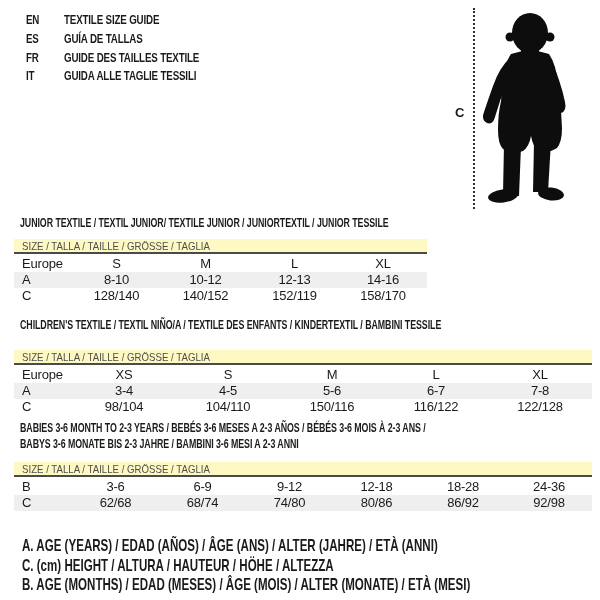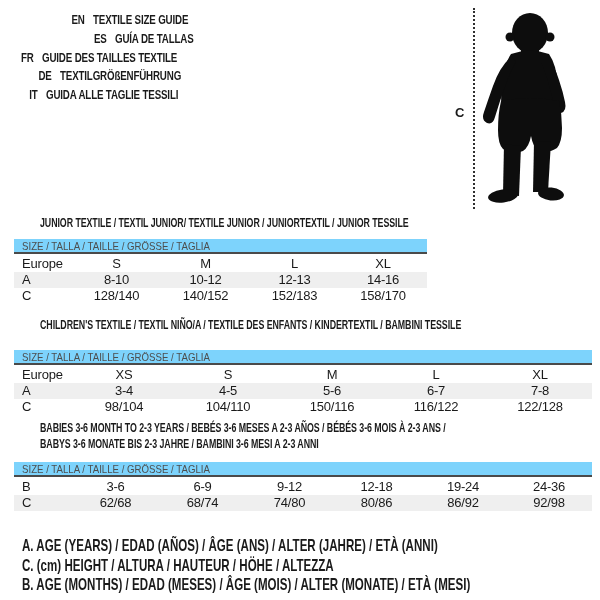"EN TEXTILE SIZE GUIDE" .lang-block { left: 4px -> 26px; text-align: right -> none }
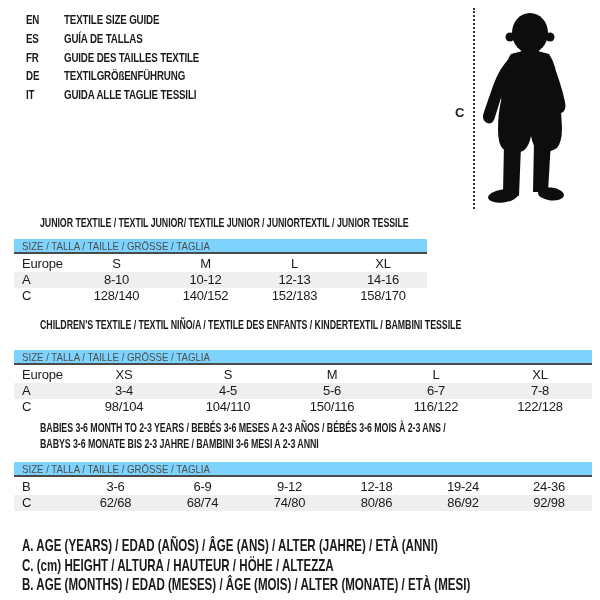"DE TEXTILGRÖßENFÜHRUNG" div.lang-row { html: <div> <span>DE</span><span>TEXTILGRÖßENFÜHRUNG</span> </div> -> none }
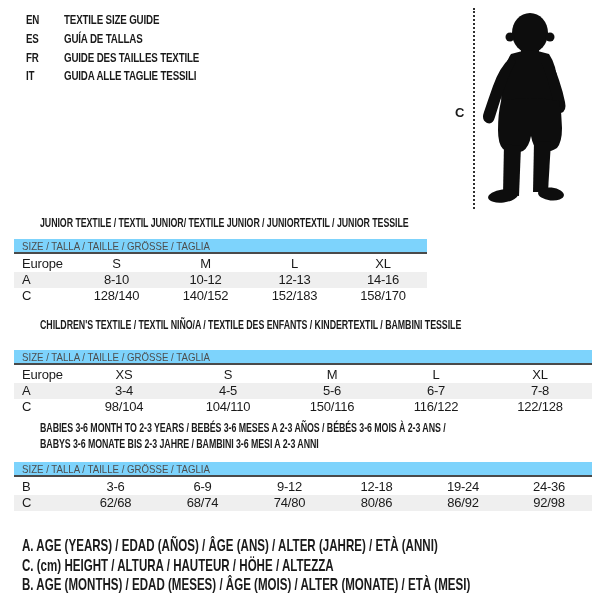"JUNIOR TEXTILE / TEXTIL JUNIOR/" .section-title { left: 40px -> 20px }
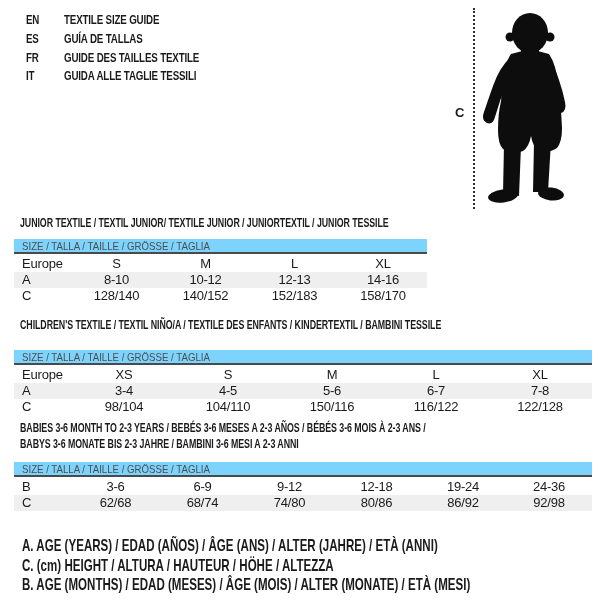"SIZE / TALLA / TAILLE" .size-bar { background: #7dd3fc -> #fef9c3 }
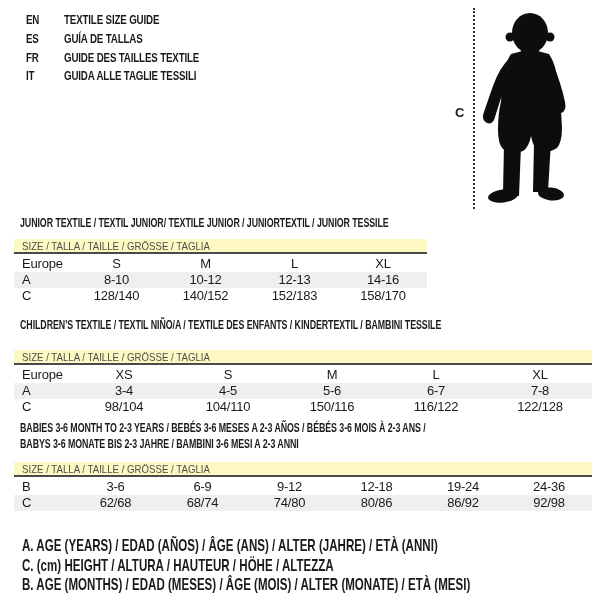"152/183" td { text: 152/183 -> 152/119 }
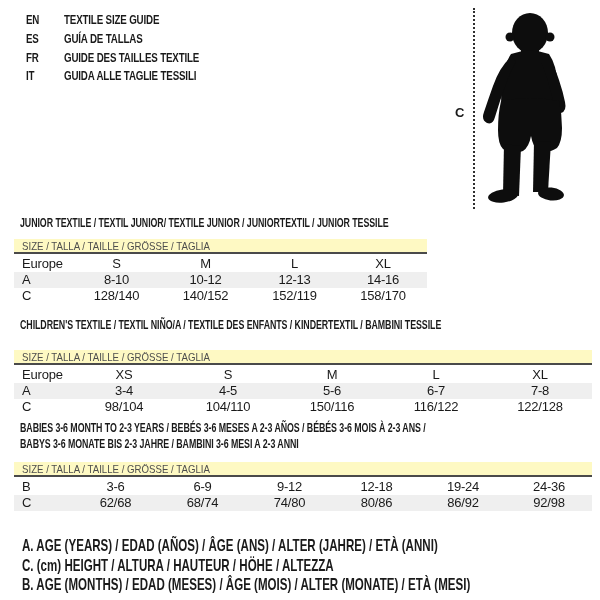"19-24" td { text: 19-24 -> 18-28 }
